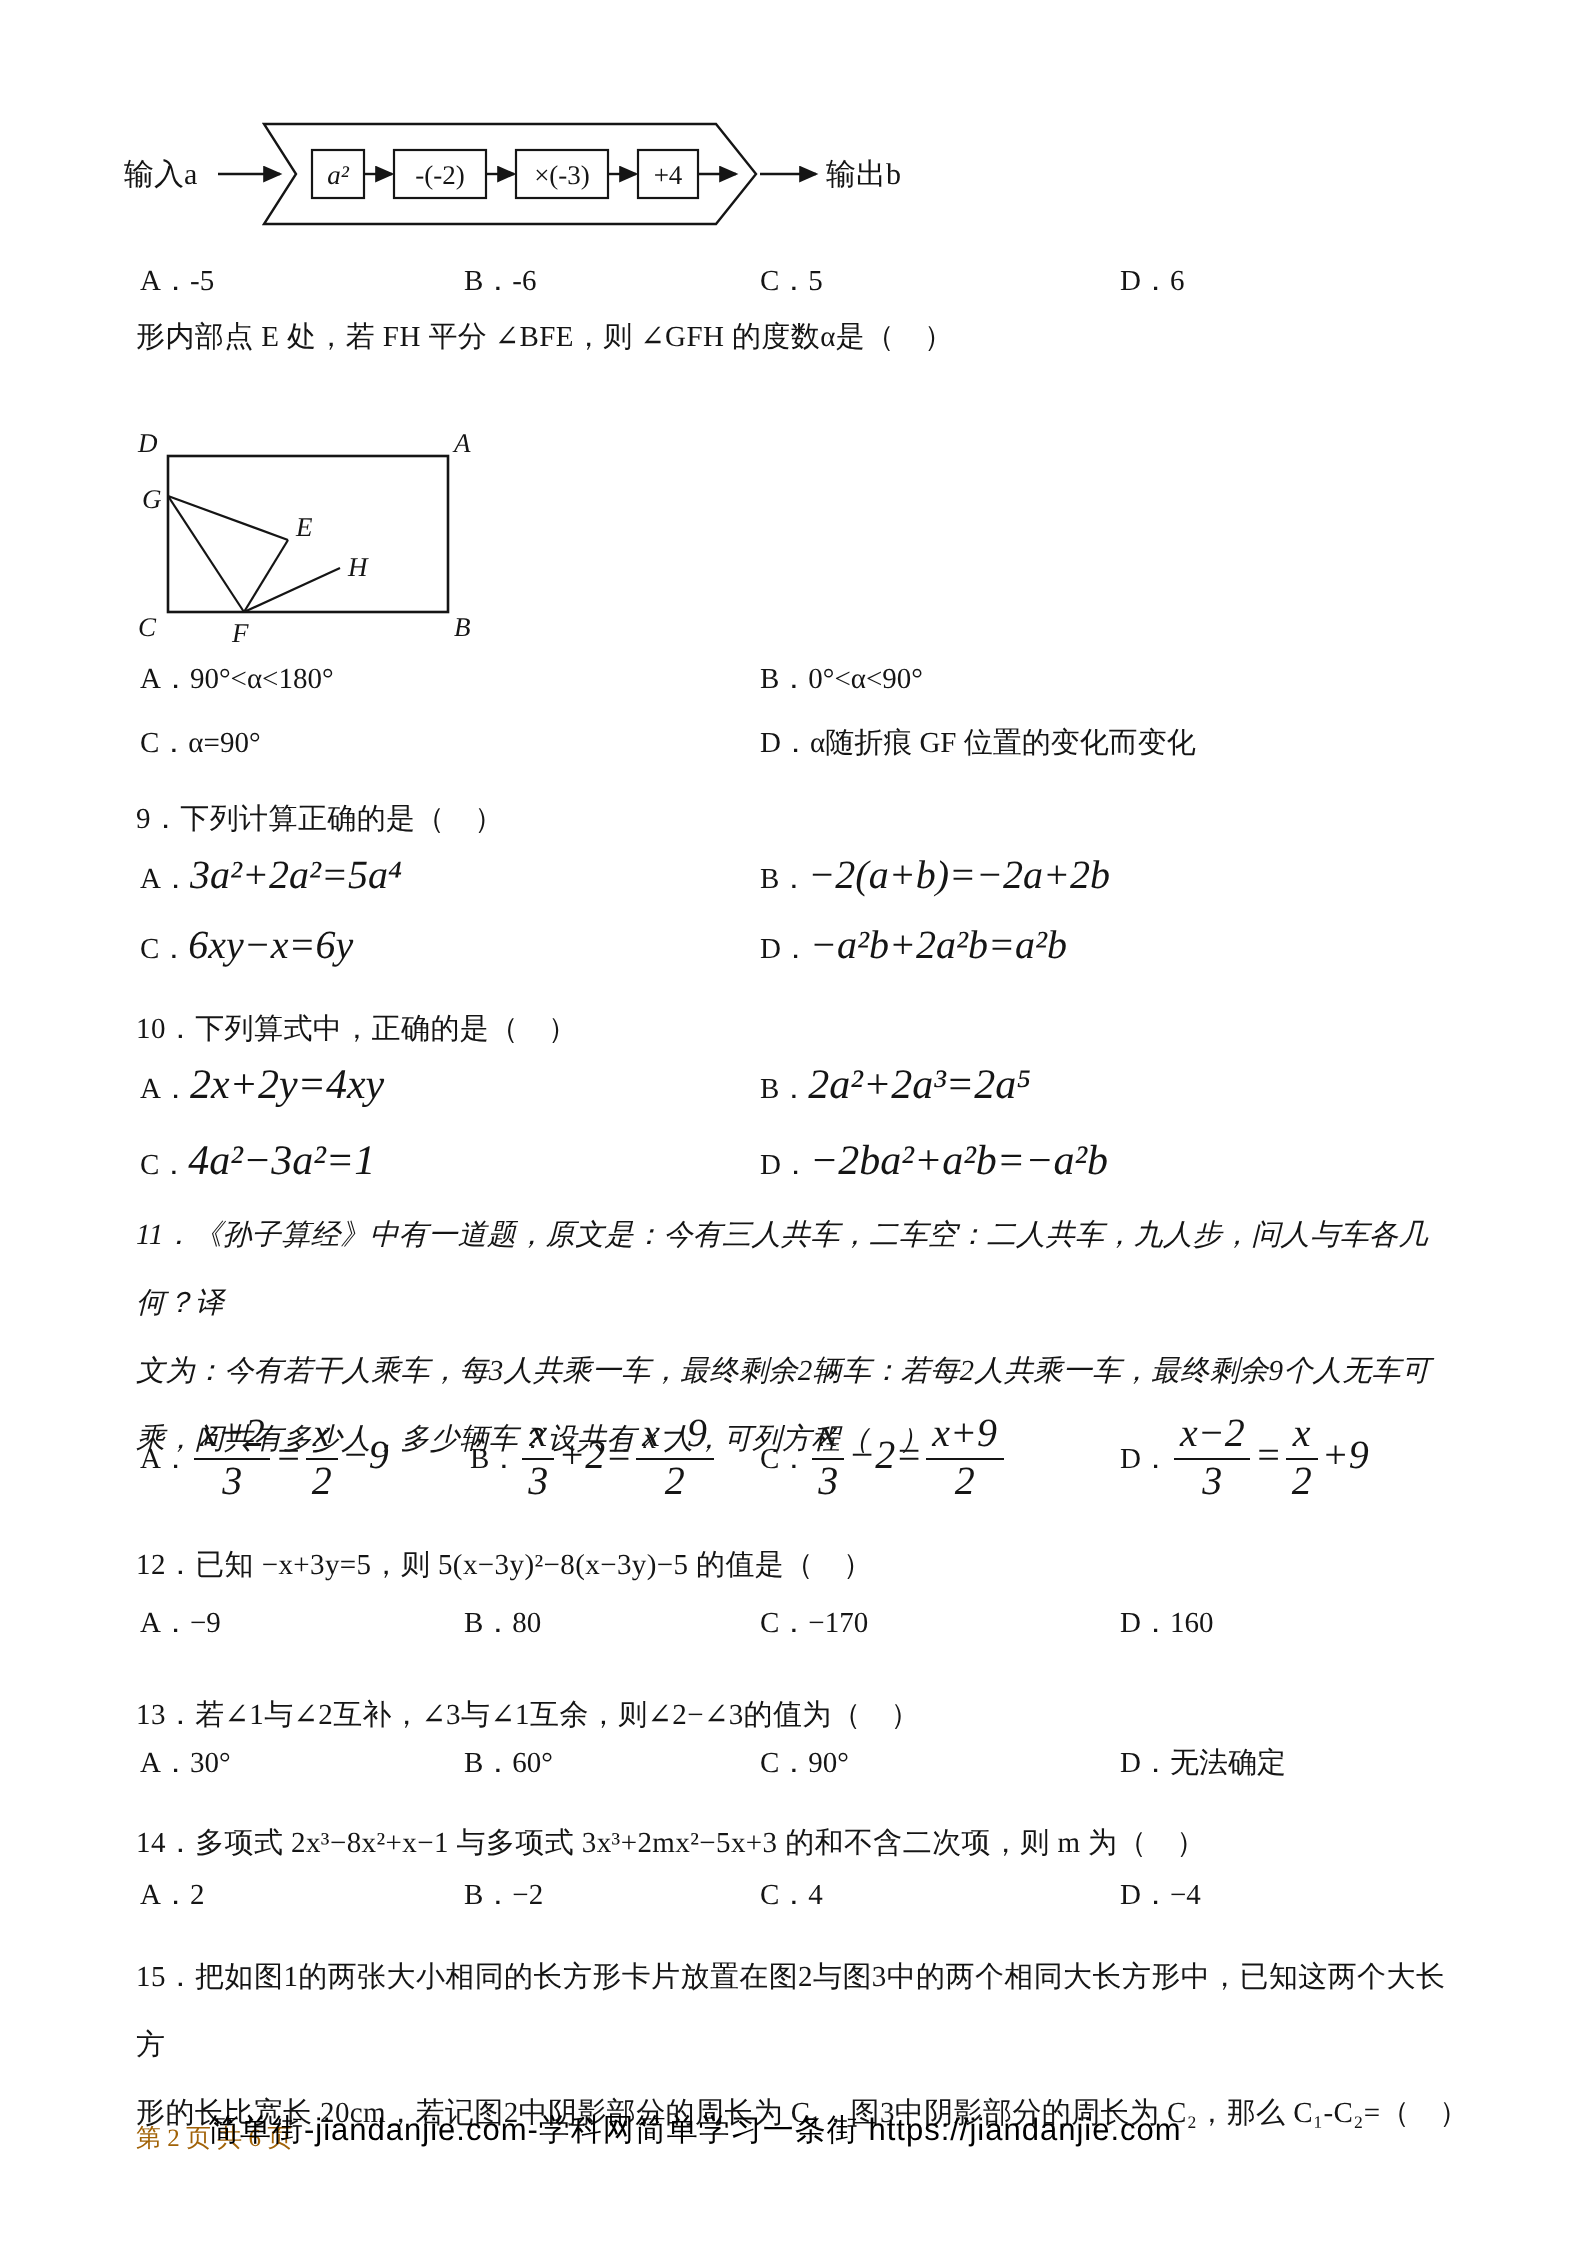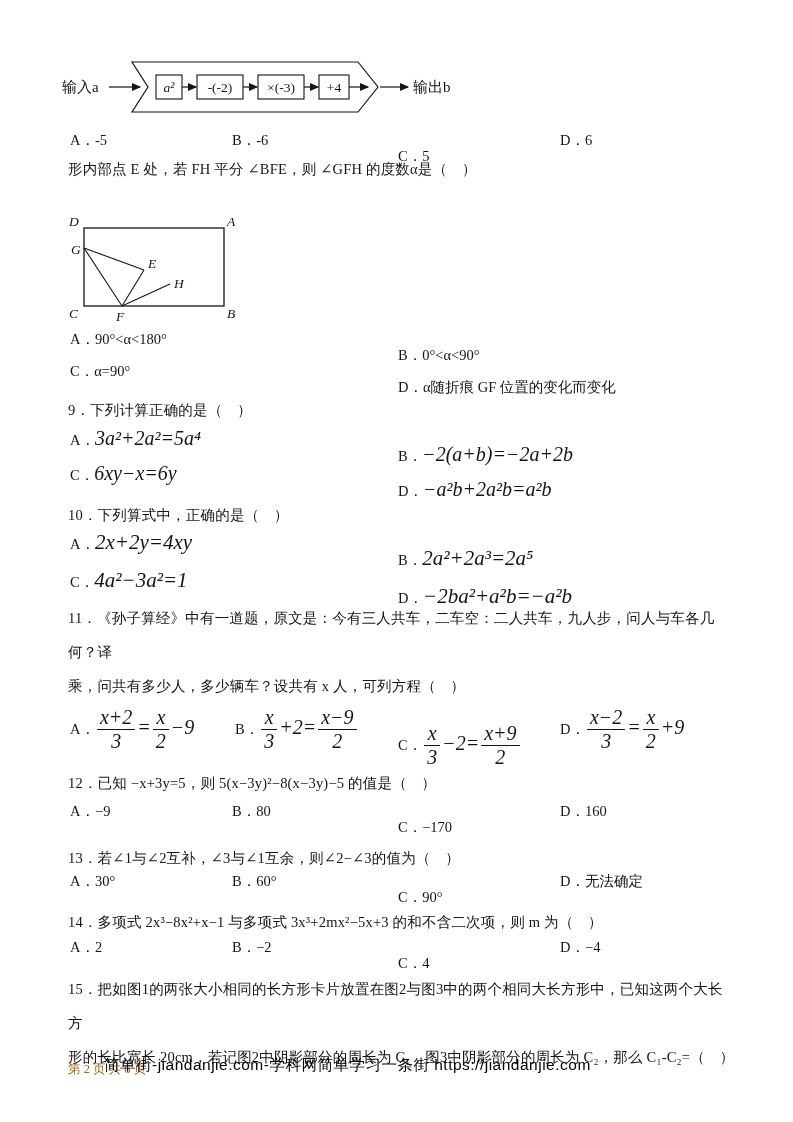"C．5" .c3 { left: 398px -> 380px; margin-top: 16px -> none }
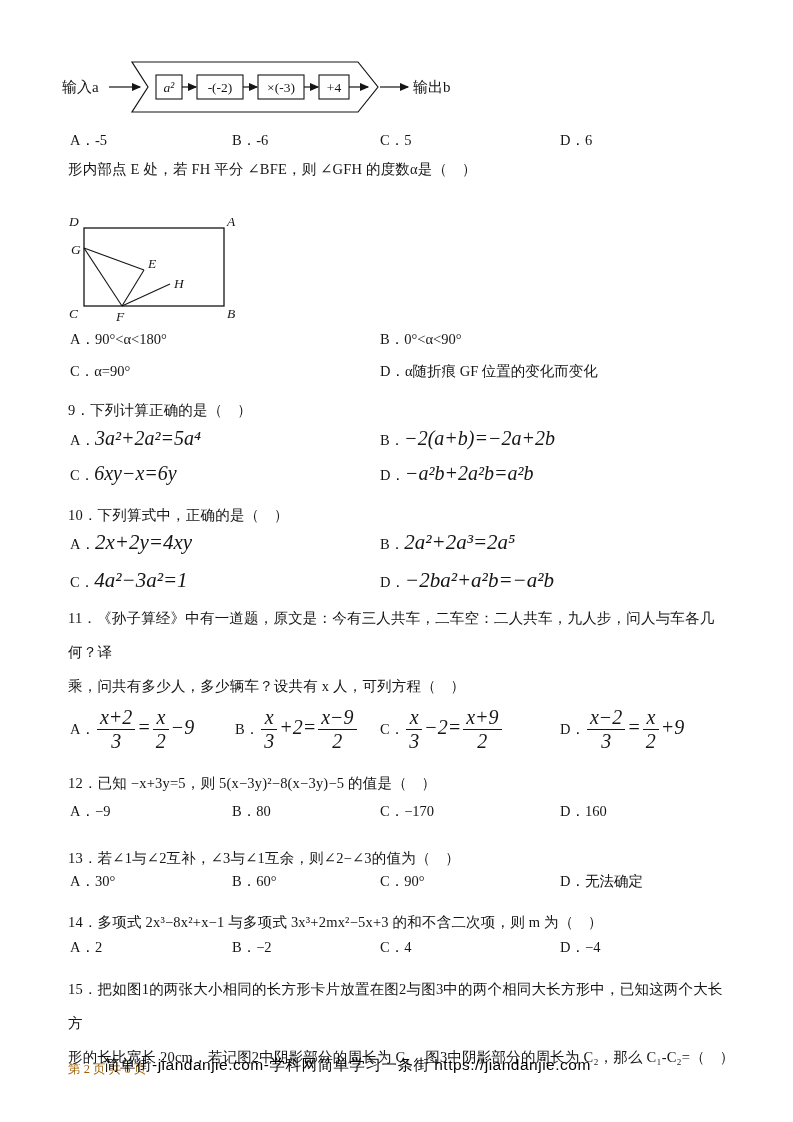"11．《孙子算经》中有一道题，原文是：今有三人共车，二车空：二人共车，九人步，问" div.stem { font-style: none -> italic }
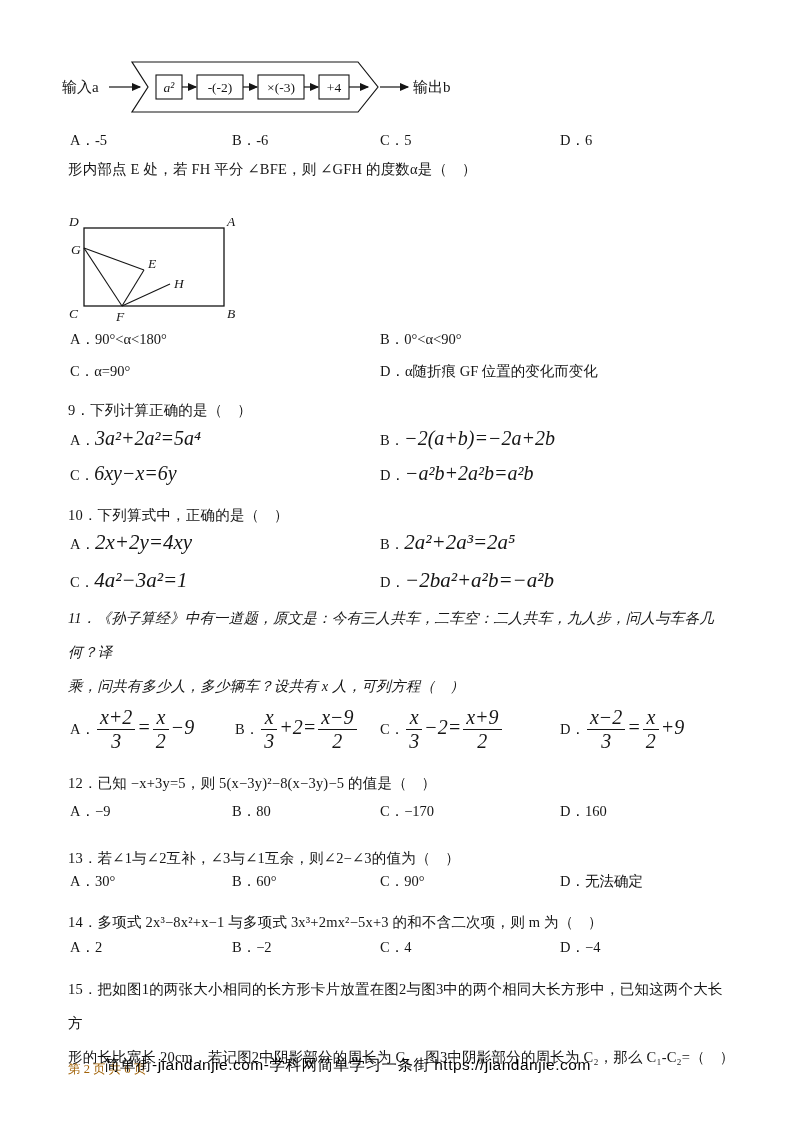"文为：今有若干人乘车，每3人共乘一车，最终剩余2辆车：若每2人共乘一车，最终剩余" div { html: none -> <div>文为：今有若干人乘车，每3人共乘一车，最终剩余2辆车：若每2人共乘一车，最终剩余9个人无车可</div> }
